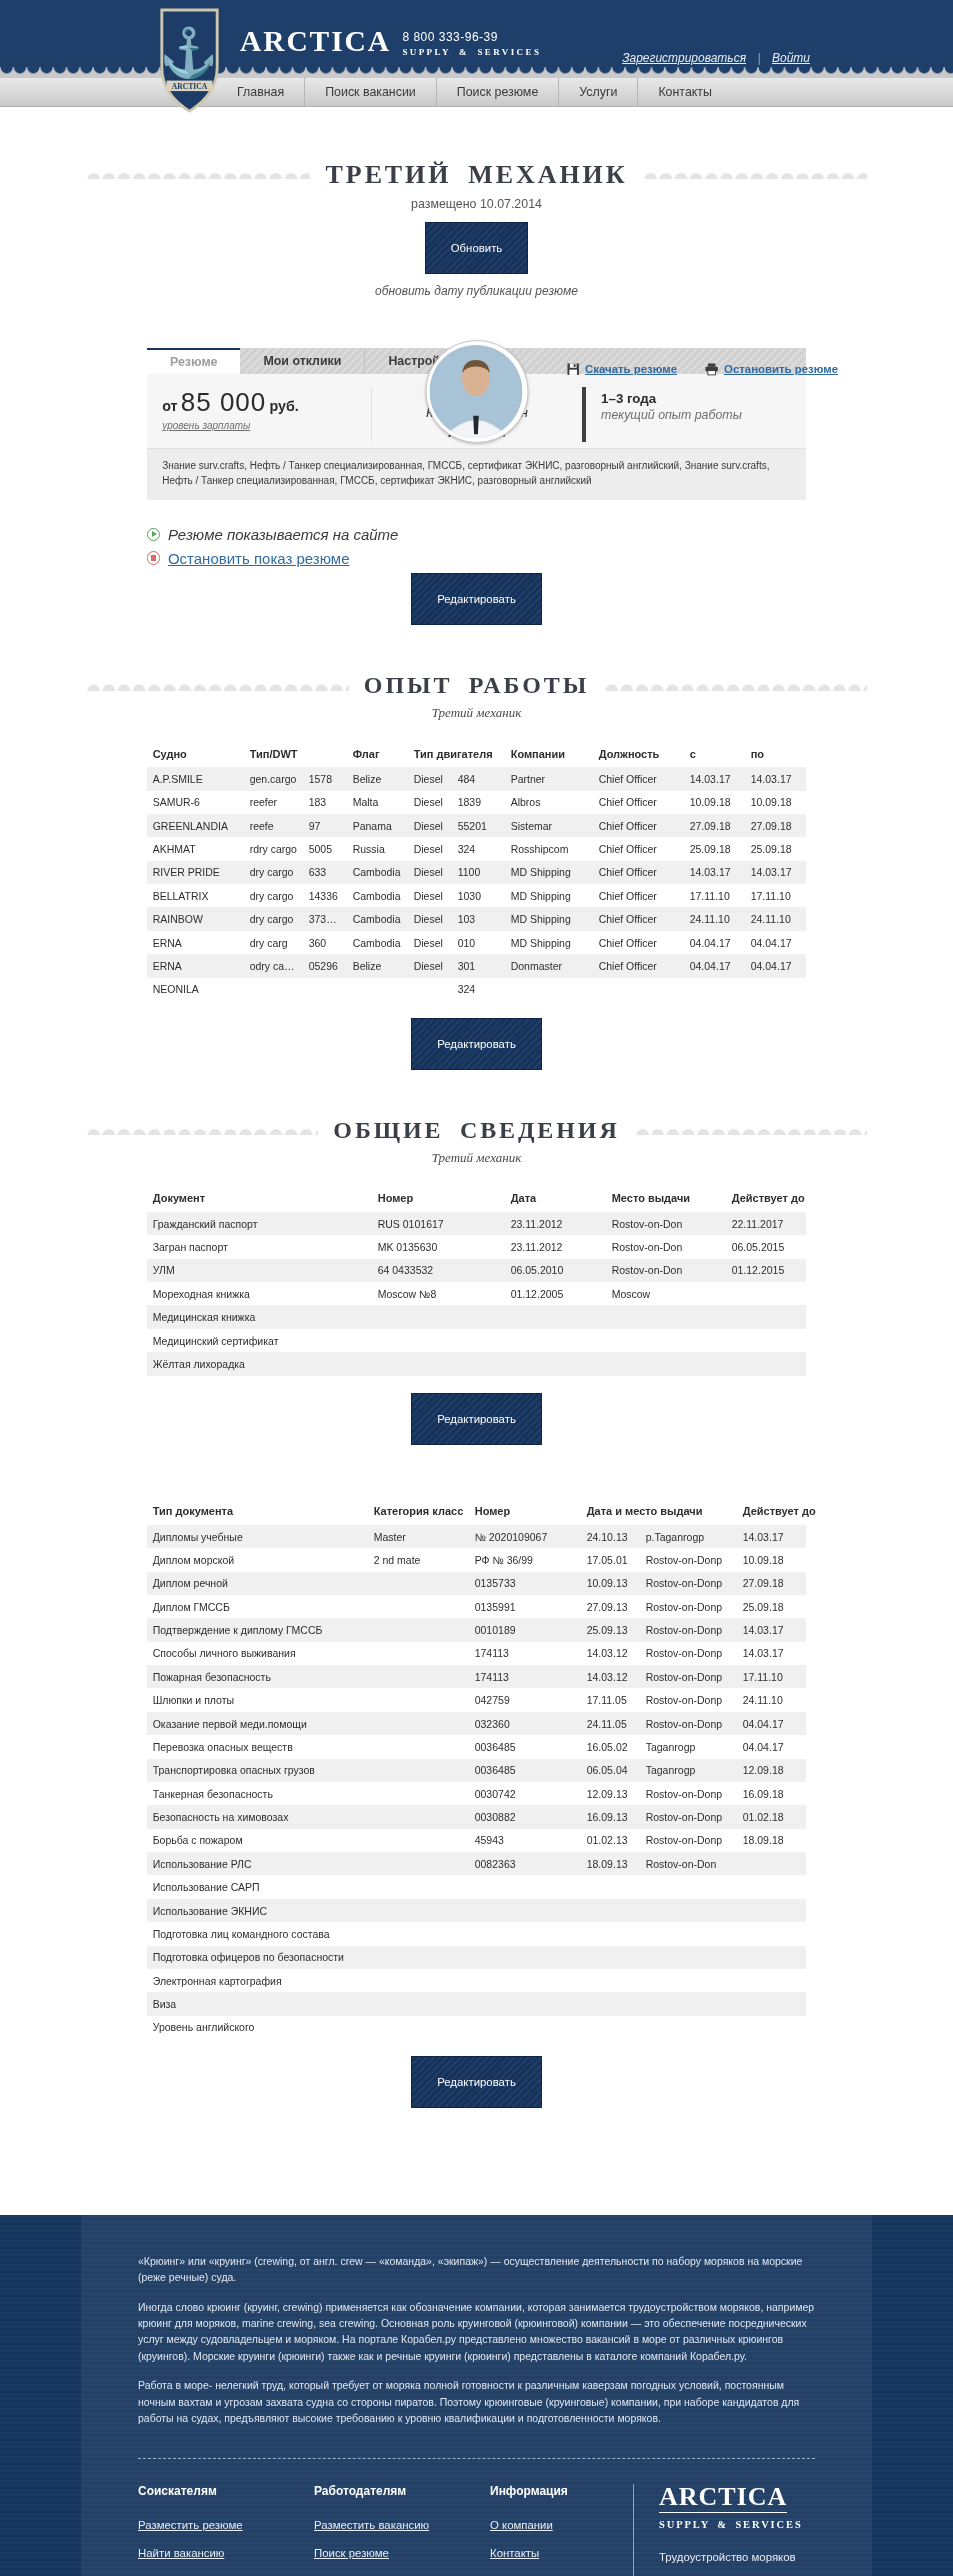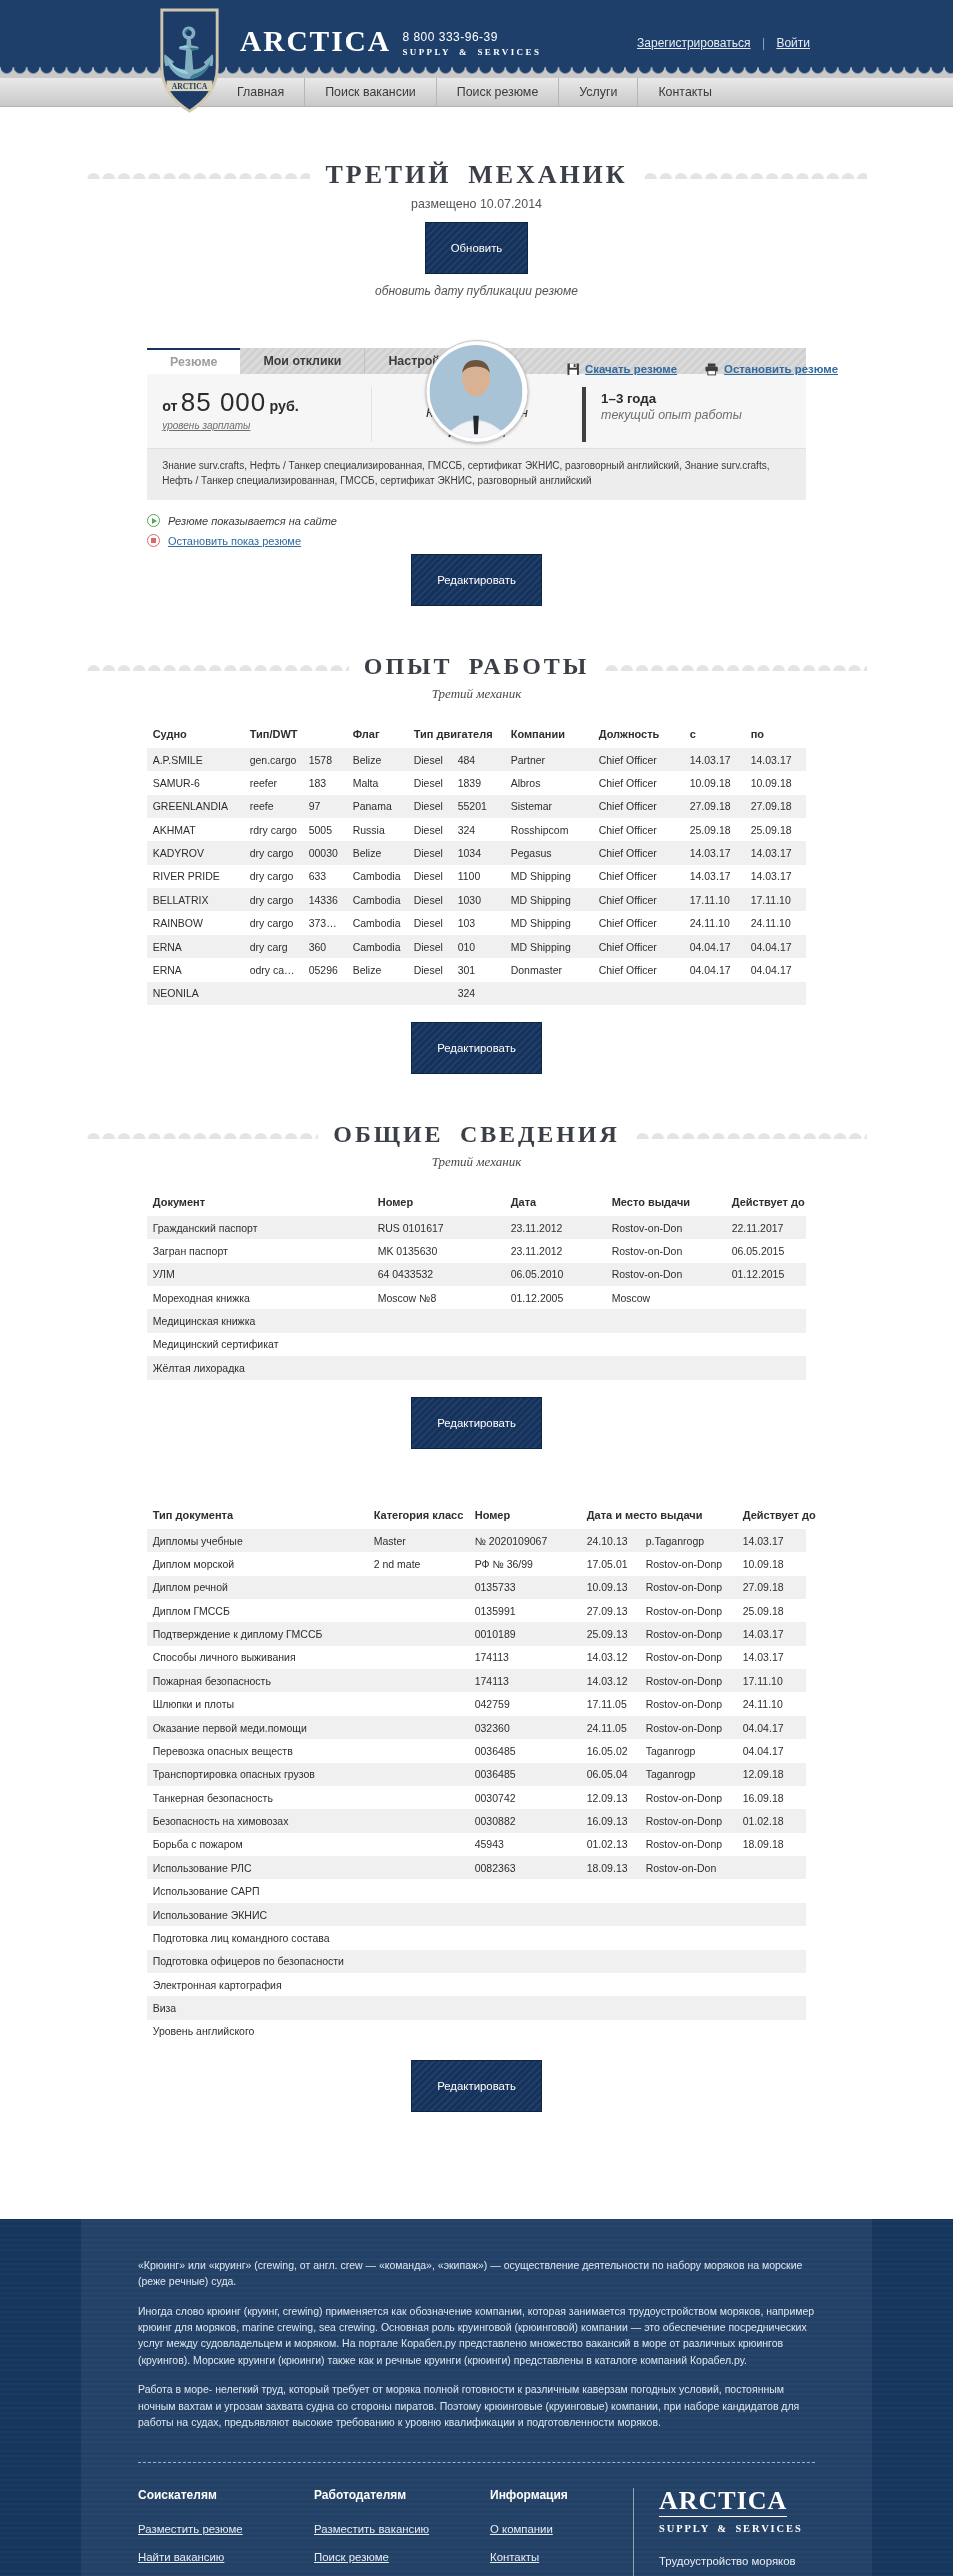"Зарегистрироваться | Войти" .auth-links { font-style: none -> italic; top: 36px -> 51px }
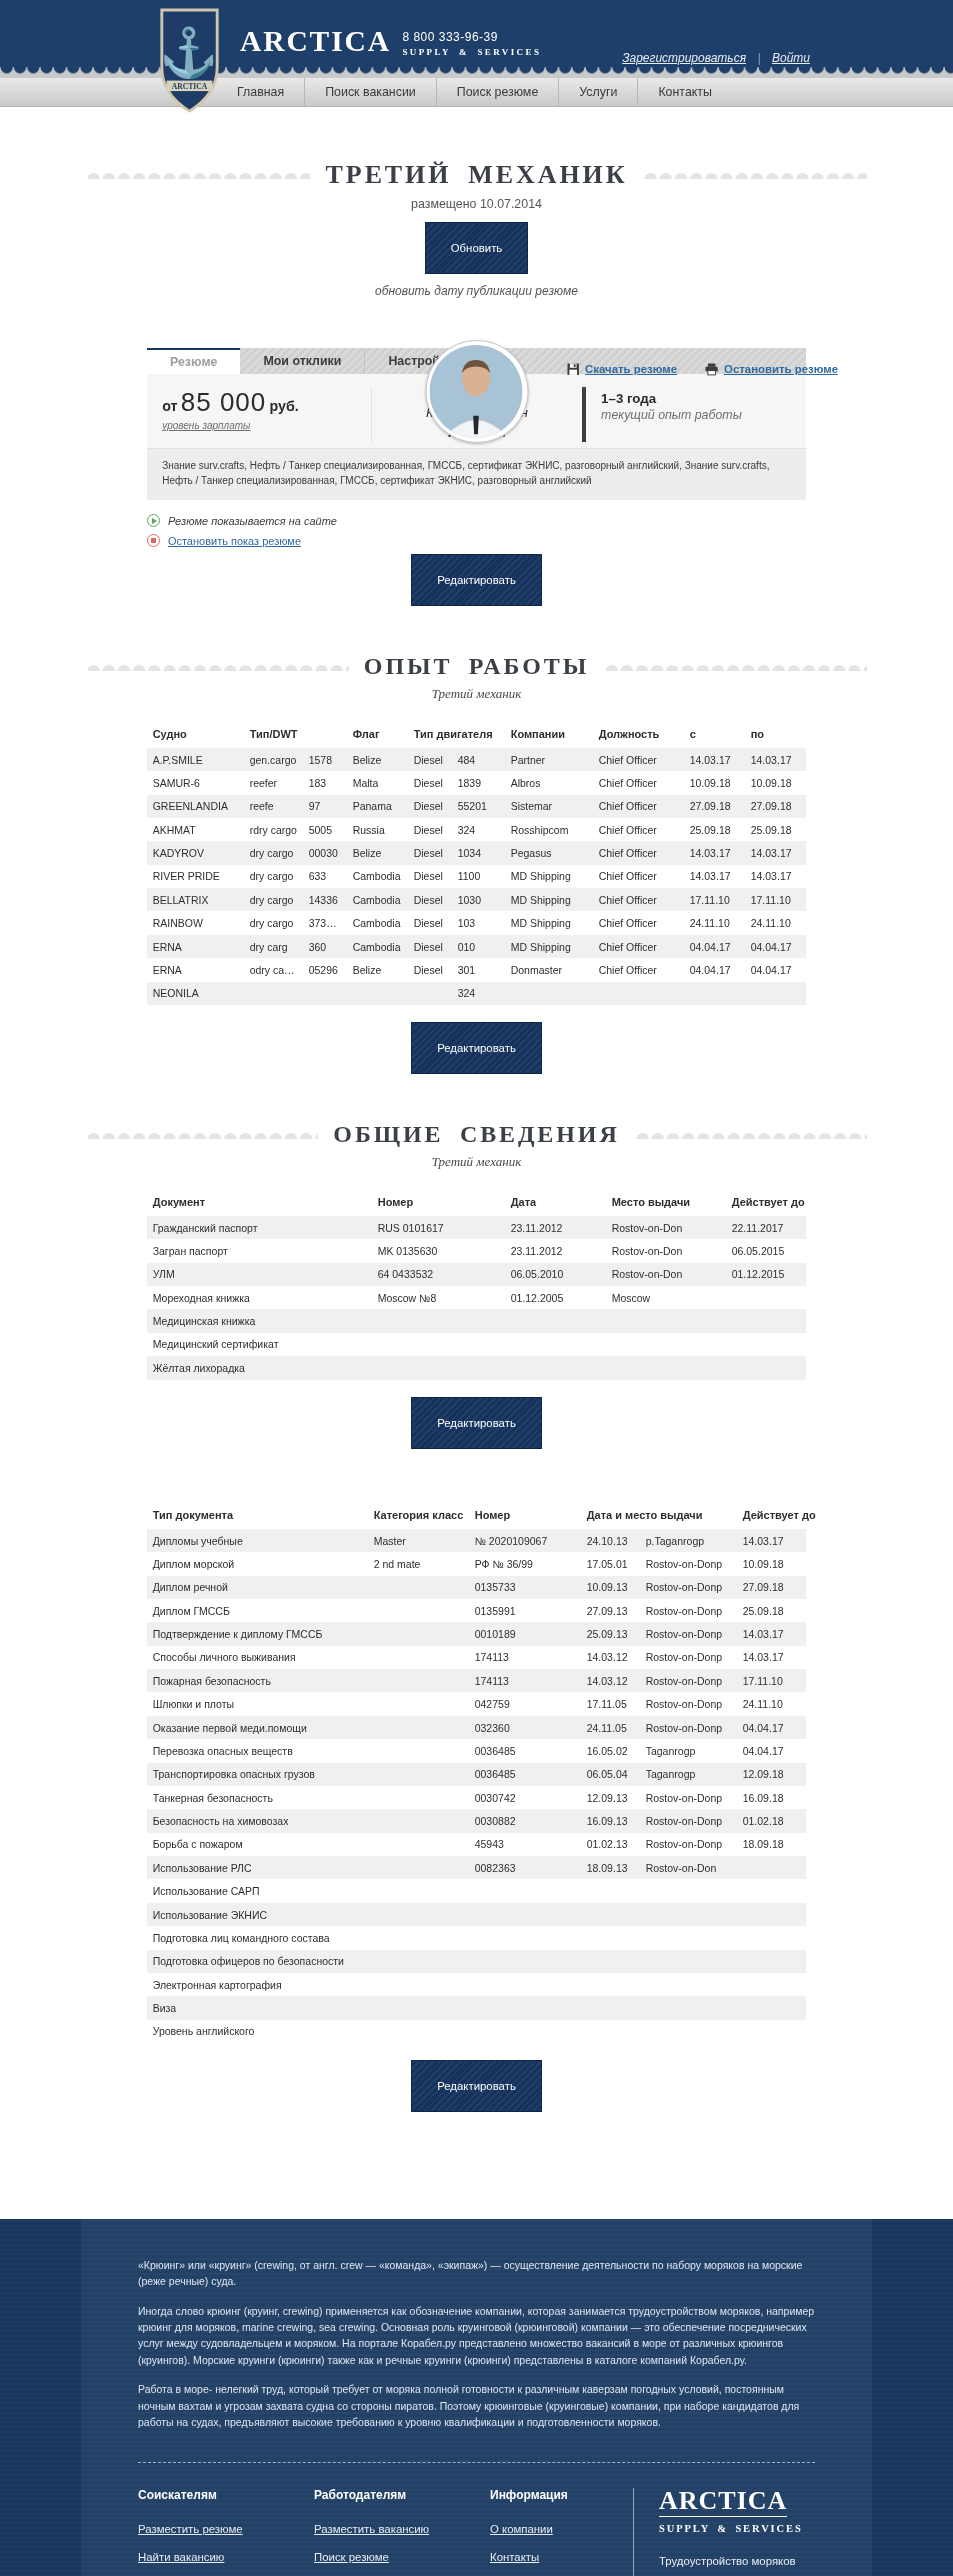"Резюме показывается на сайте" .status-row { font-size: 11px -> 15px; margin: 14px auto 0 auto -> 26px auto 0 auto }
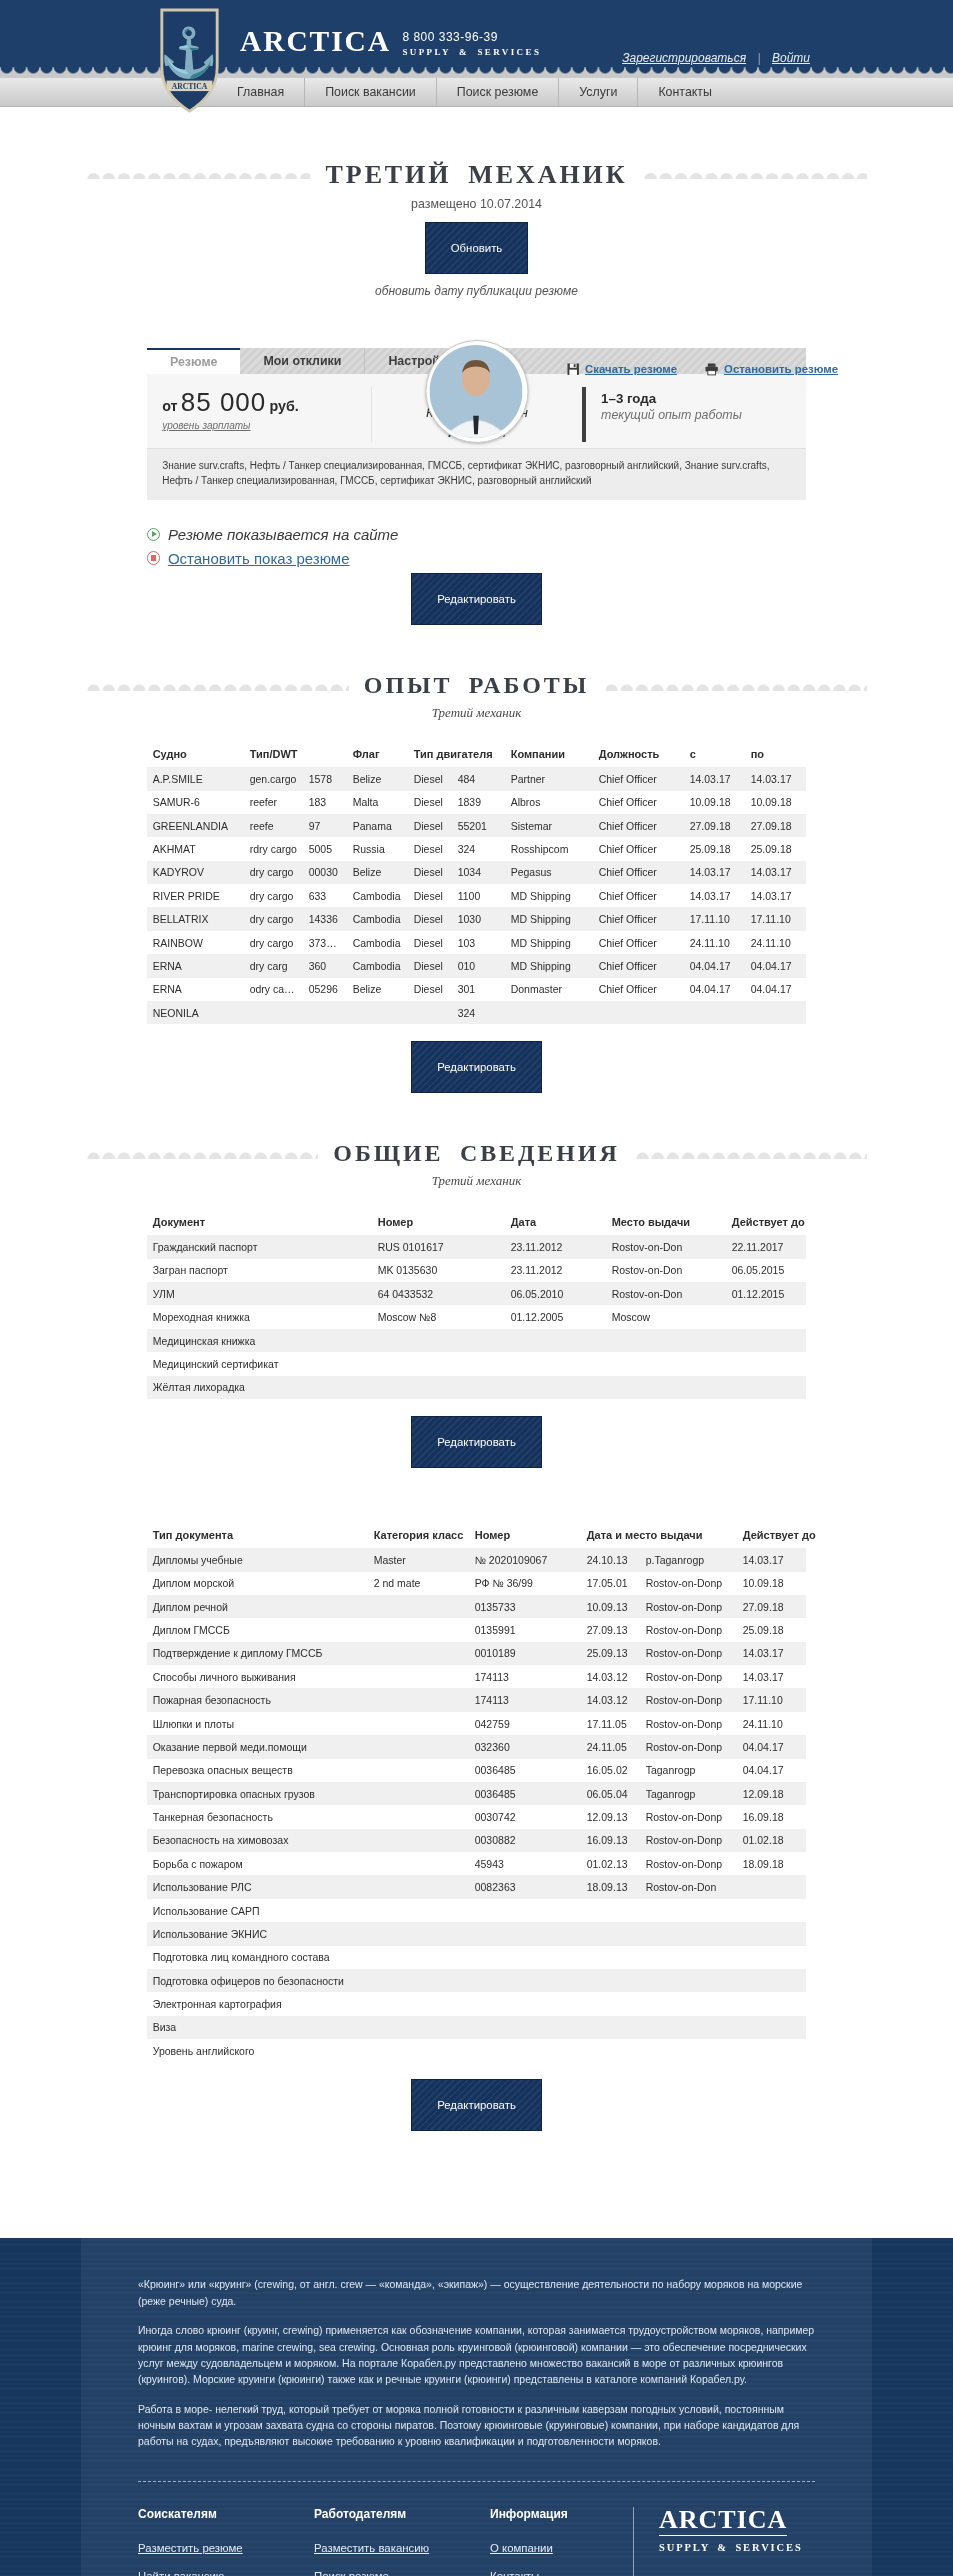"KADYROV" tr { html: <tr> <td>KADYROV</td> <td>dry cargo</td> <td>00030</td> <td>Belize</td> <td>Diesel</td> <td>1034</td> <td>Pegasus</td> <td>Chief Officer</td> <td>14.03.17</td> <td>14.03.17</td> </tr> -> none }
